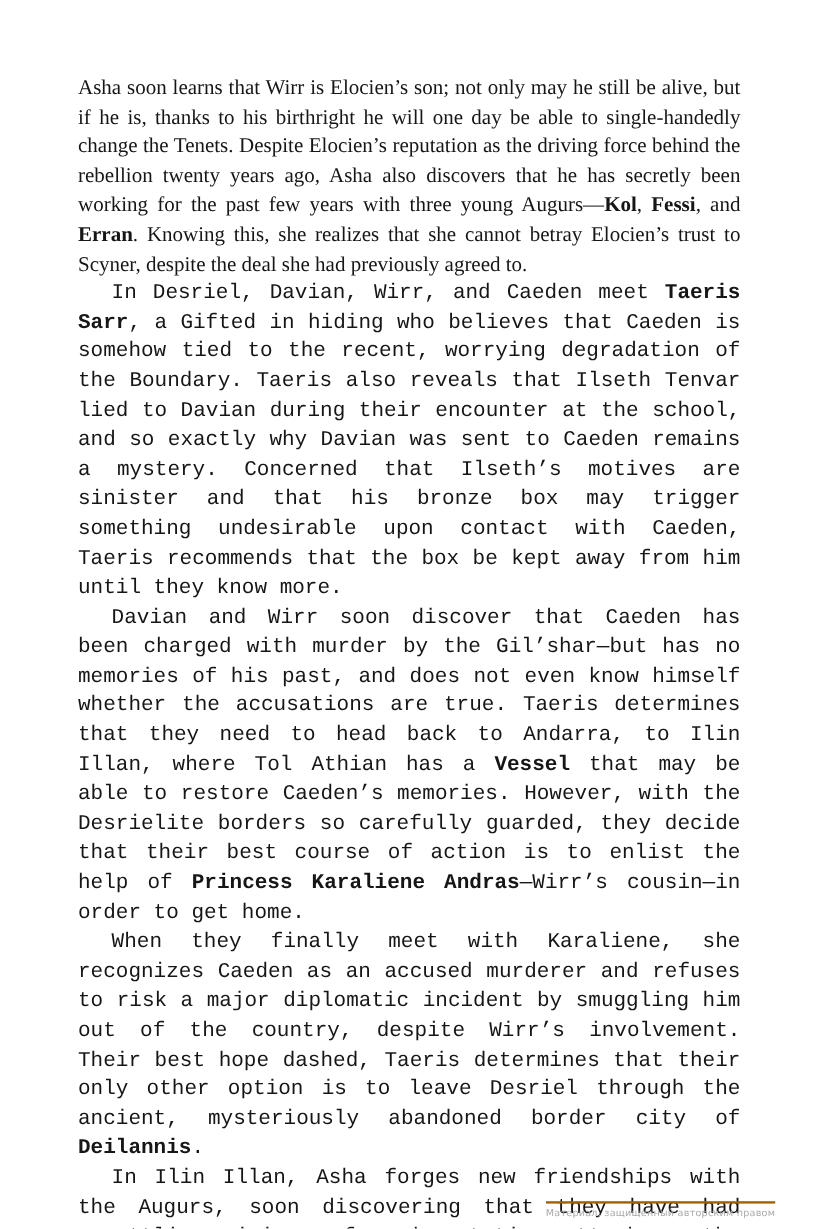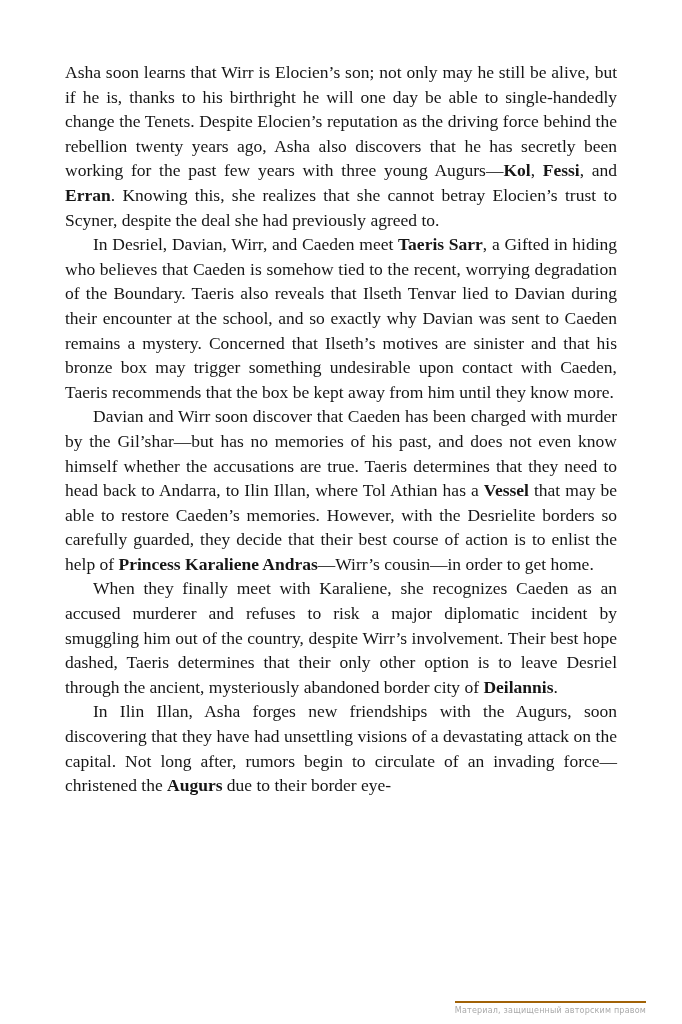"In Desriel, Davian, Wirr, and" .text-block p.indent { font-family: none -> Liberation Mono, monospace }
